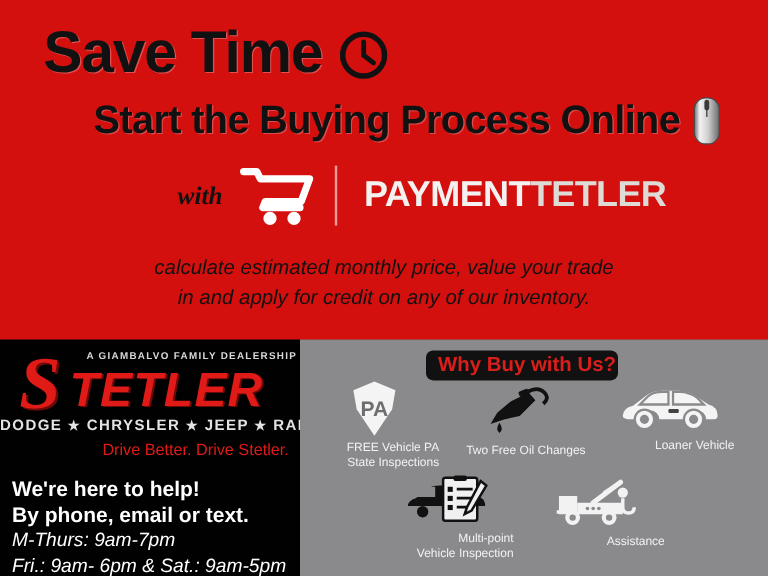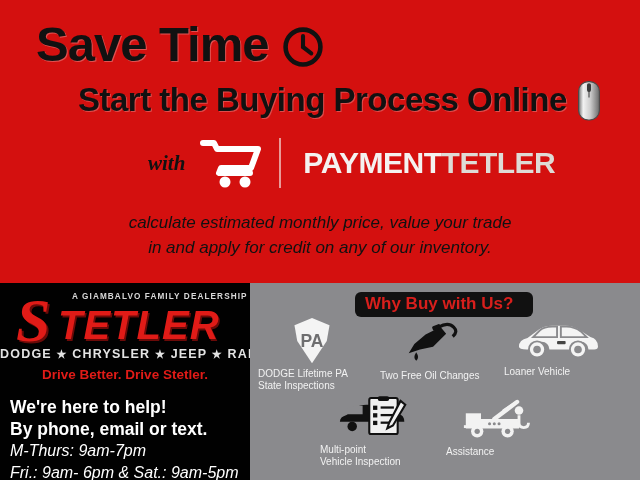"Why Buy with Us?" .why-badge { padding: 2px 20px 3px 10px -> 2px 2px 3px 10px }
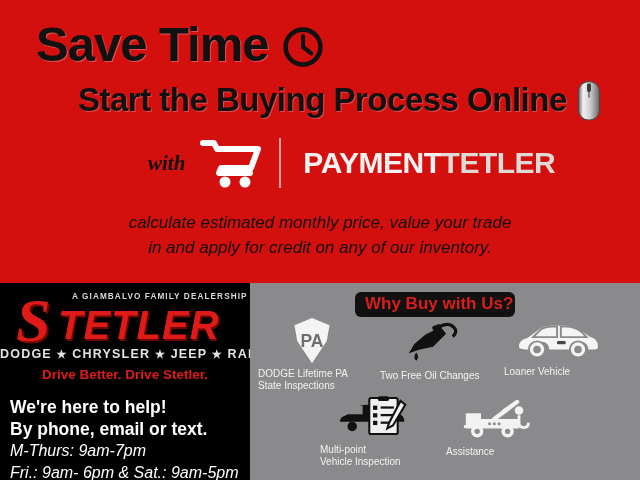"PA" .perk { text-align: left -> right }
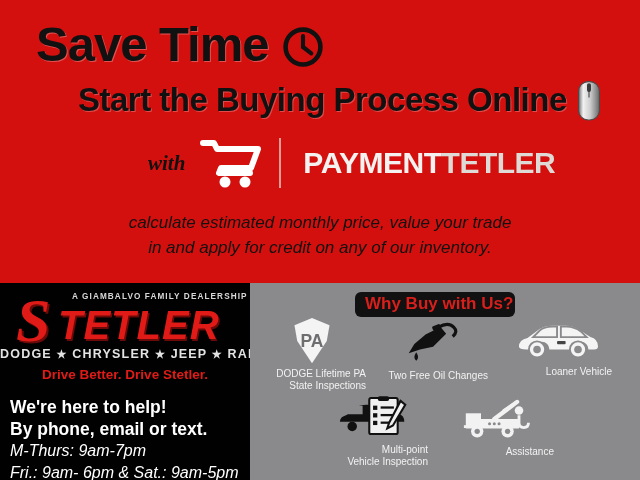"Drive Better. Drive Stetler." .slogan { font-weight: bold -> normal; padding-left: none -> 38px }
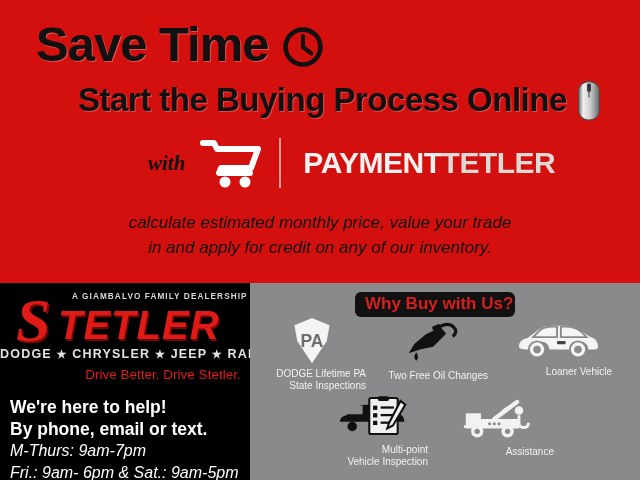"DODGE Lifetime PA" div { text: DODGE Lifetime -> FREE Vehicle }
